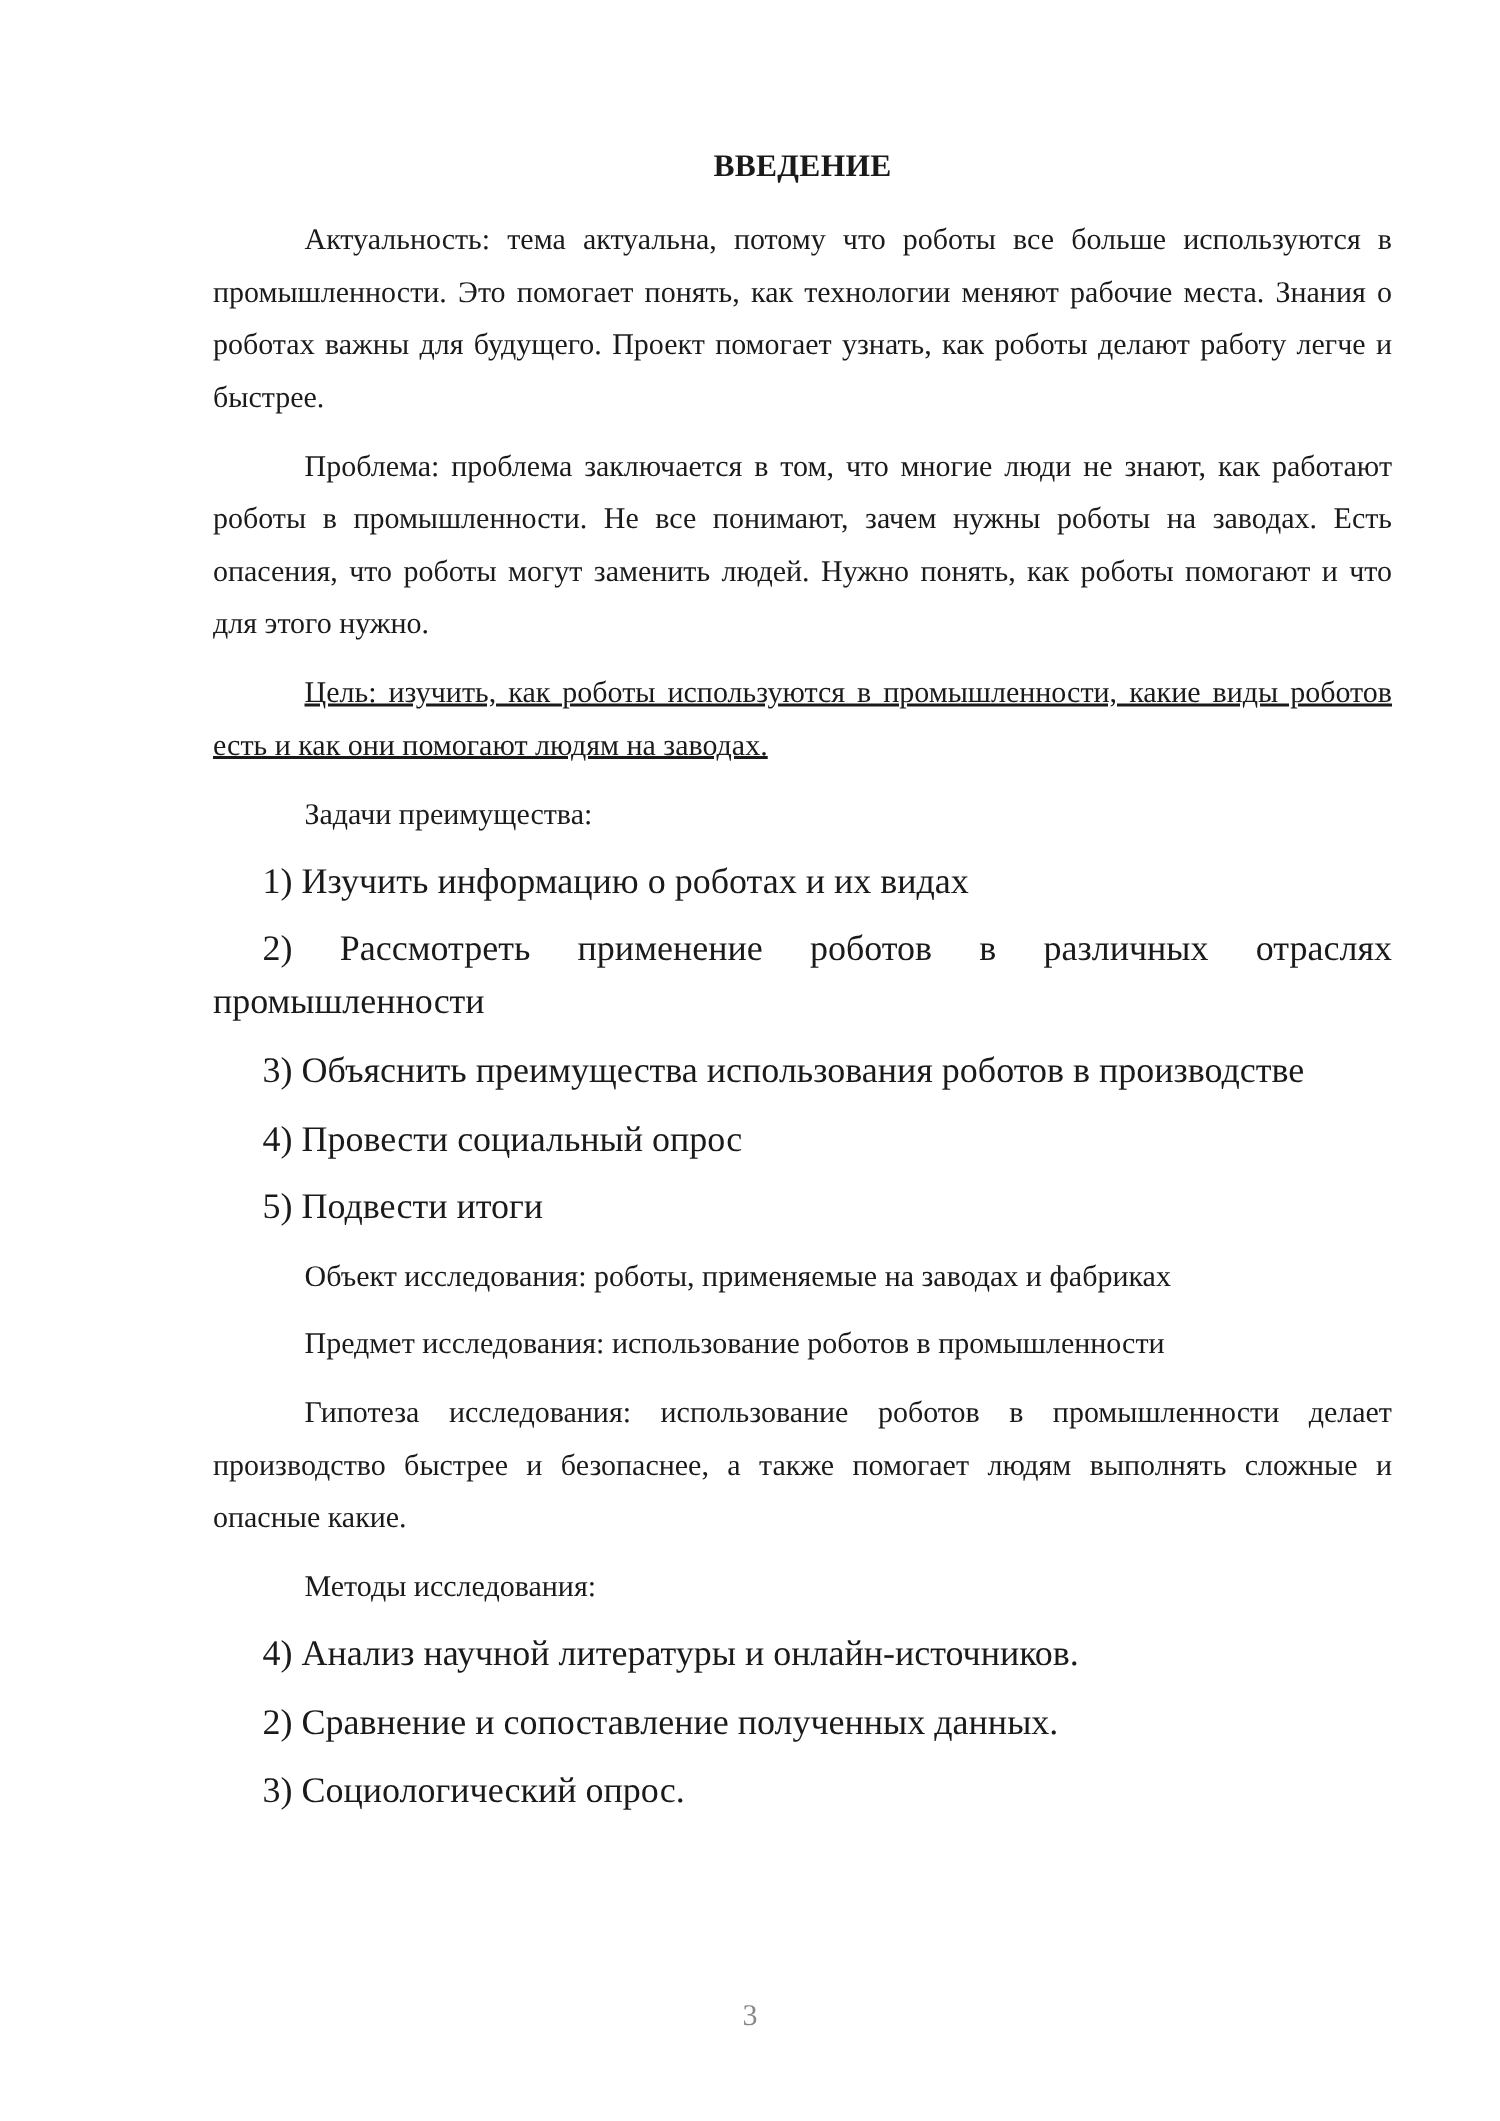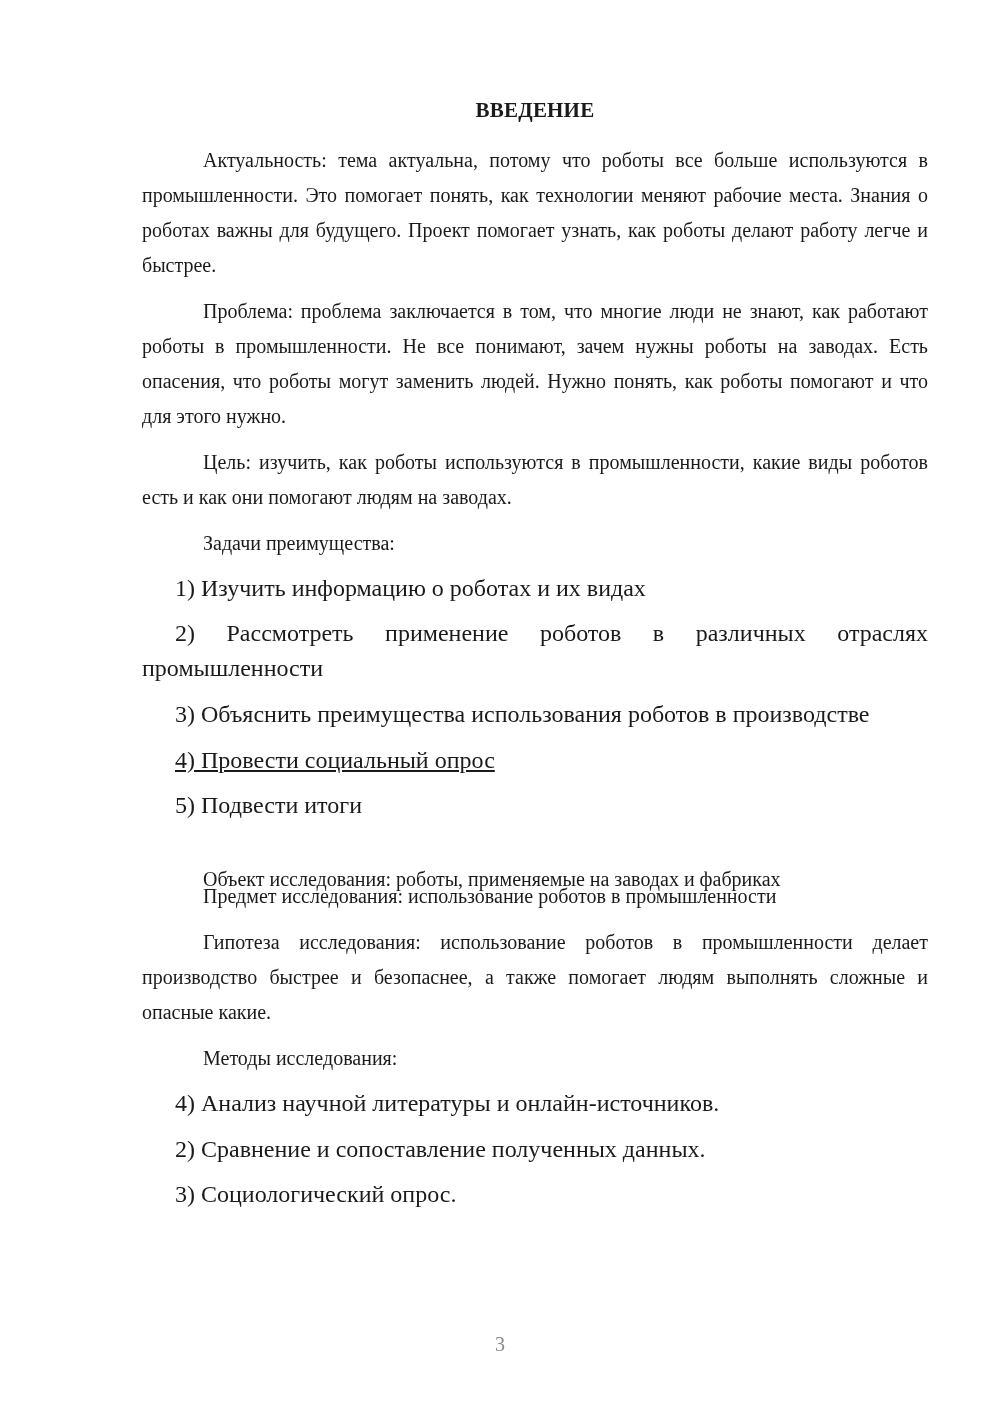"Цель: изучить, как роботы используются" div.para { text-decoration: none -> underline }
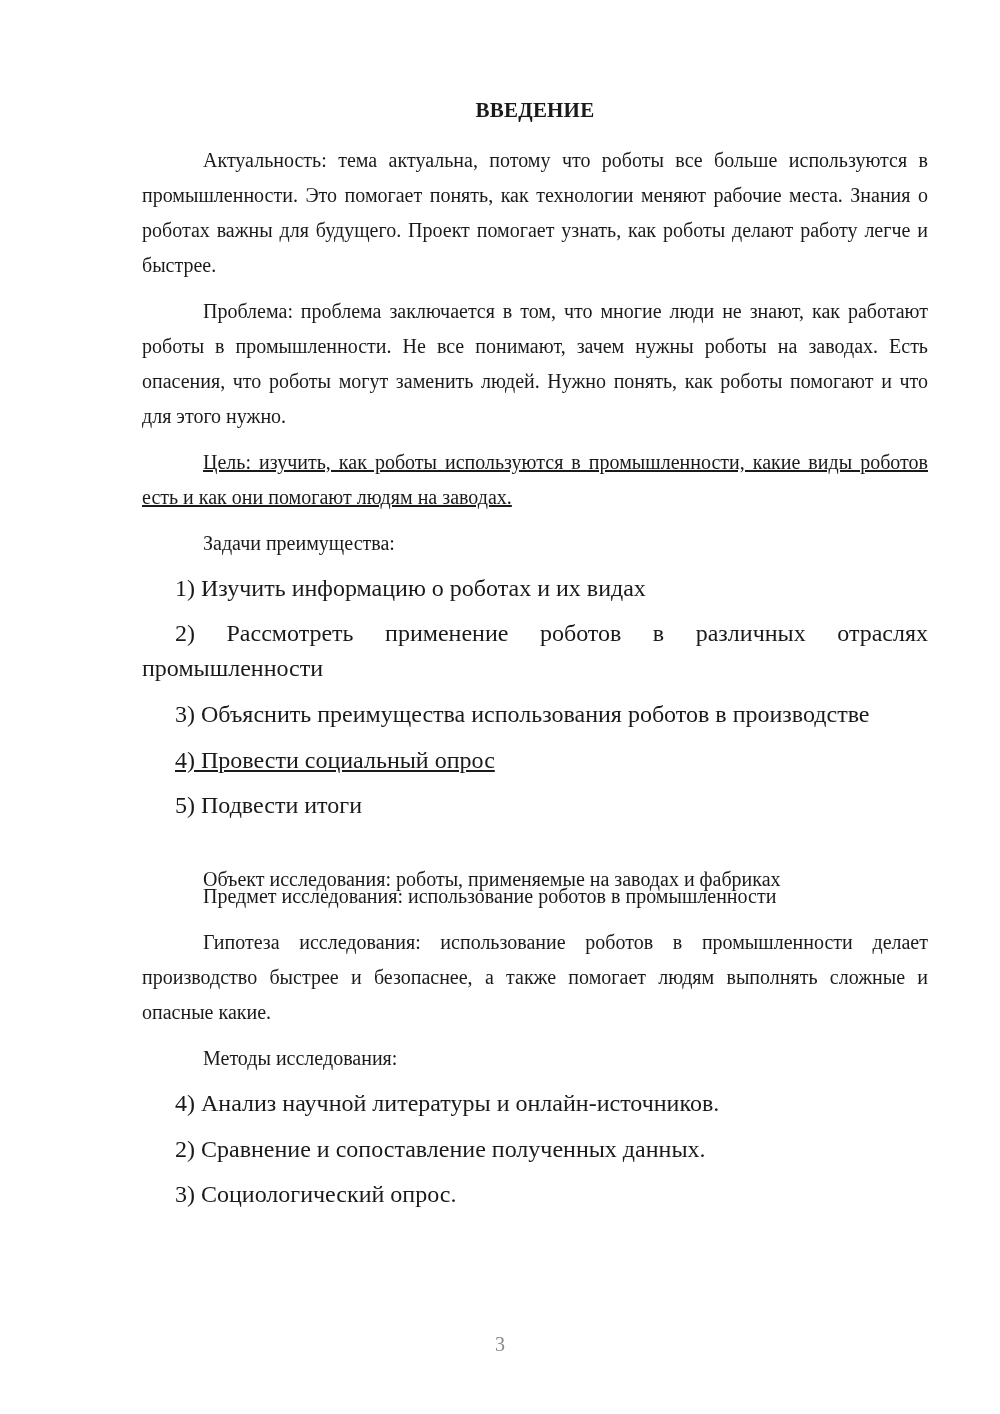"4) Провести социальный опрос" div.item { text-decoration: underline -> none }
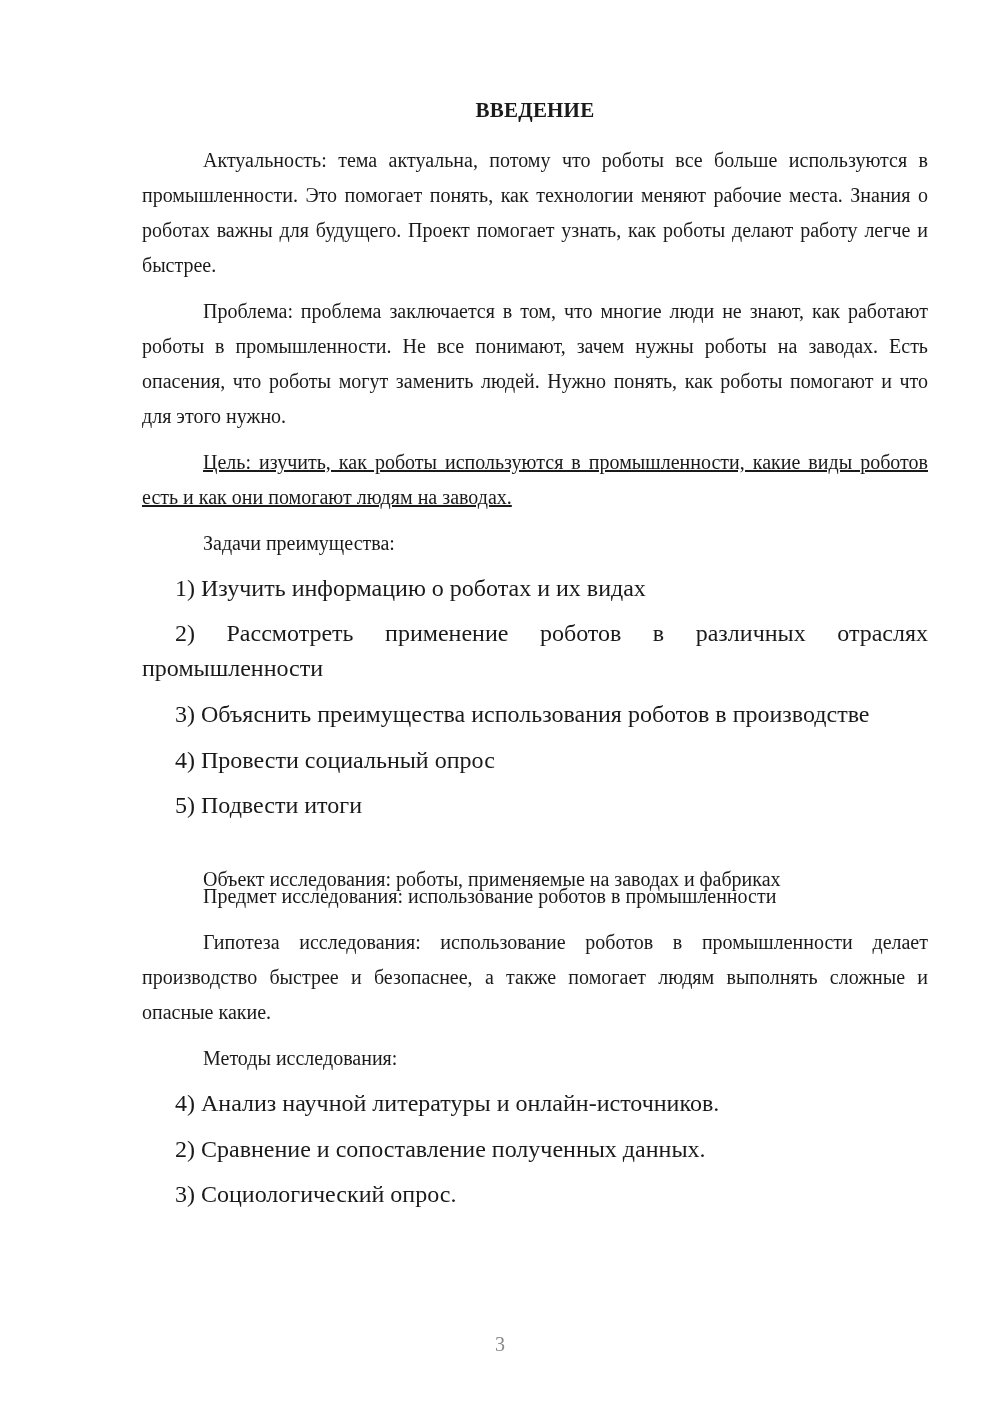"Объект исследования: роботы, применяемые" div.para { margin-top: 28px -> none }
